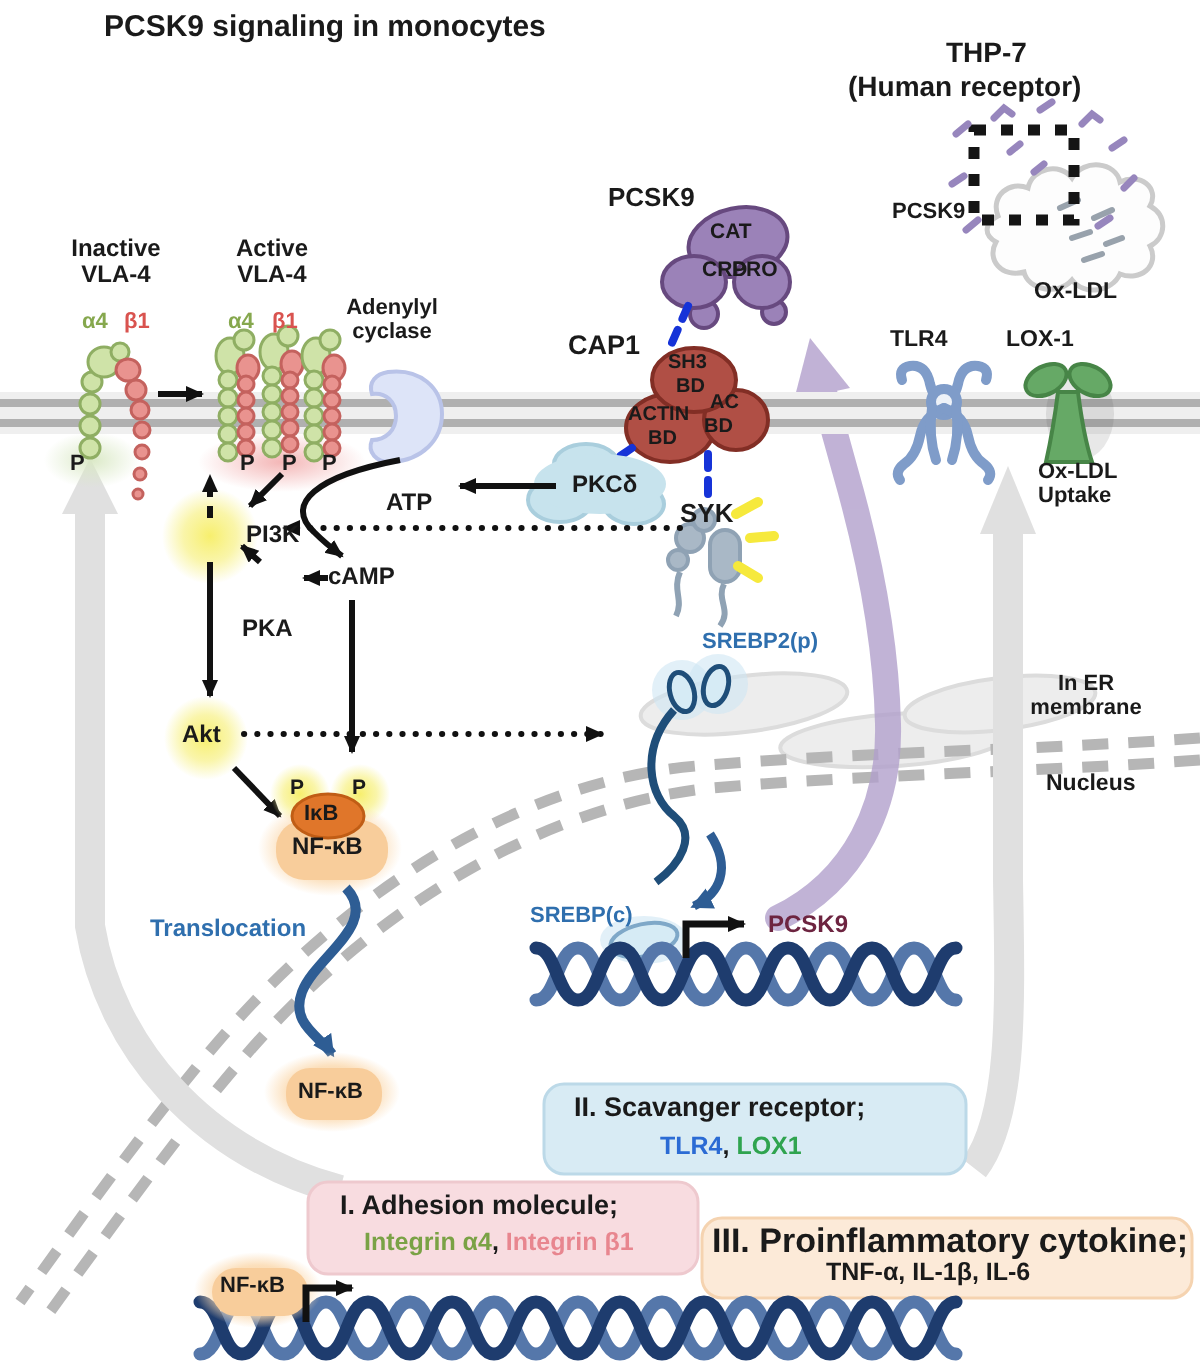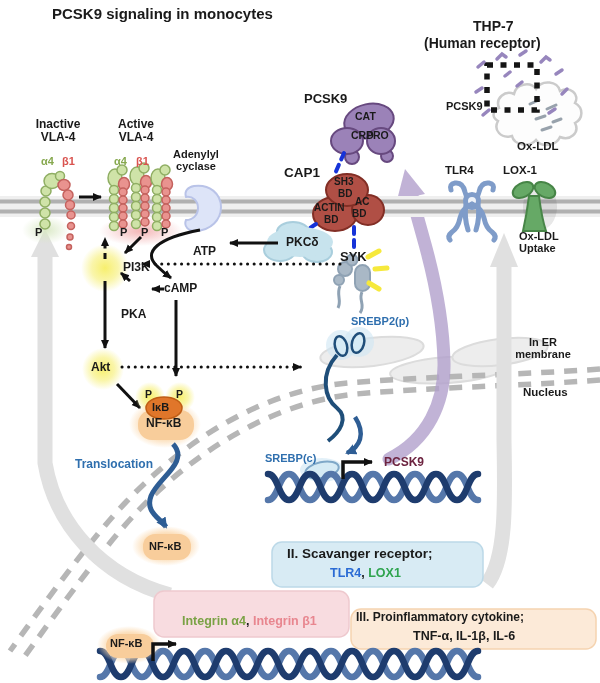"I. Adhesion molecule;" div.lbl { html: none -> <div>I. Adhesion molecule;</div> }
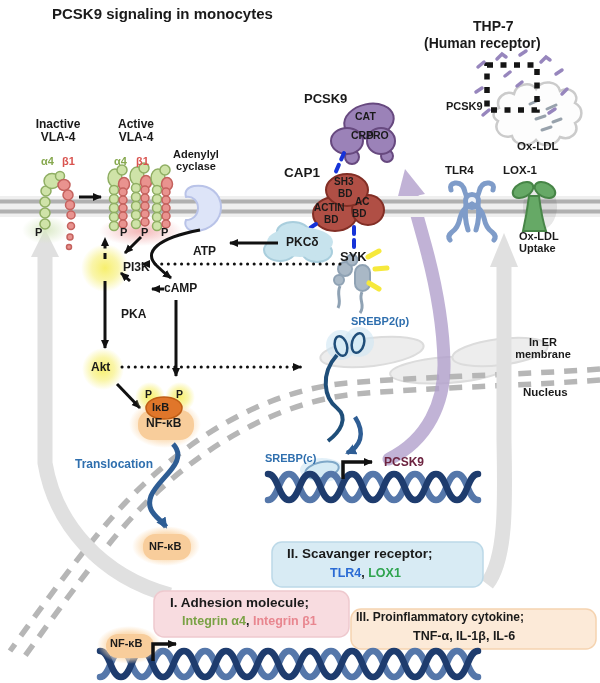"III. Proinflammatory cytokine;" div.lbl { font-size: 12px -> 17px }
